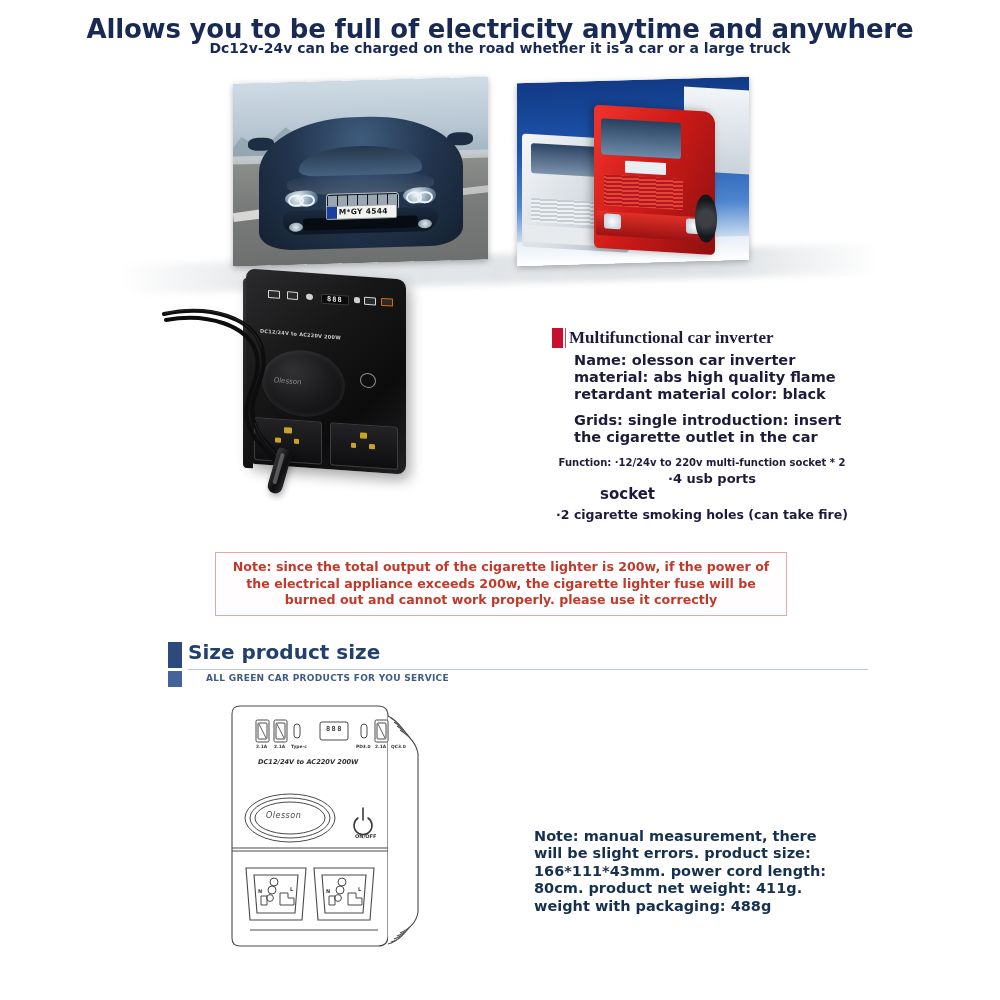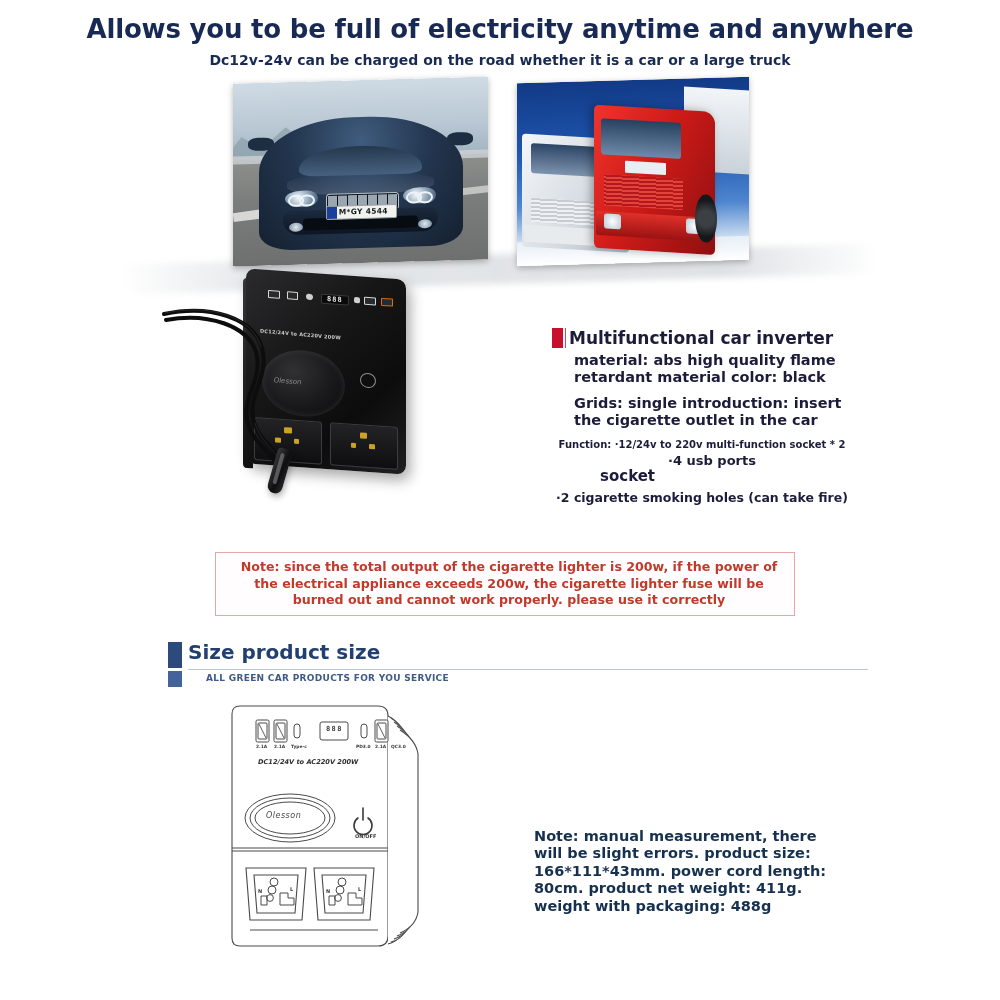"Dc12v-24v can be charged on" .hdr-sub { top: 52px -> 40px }
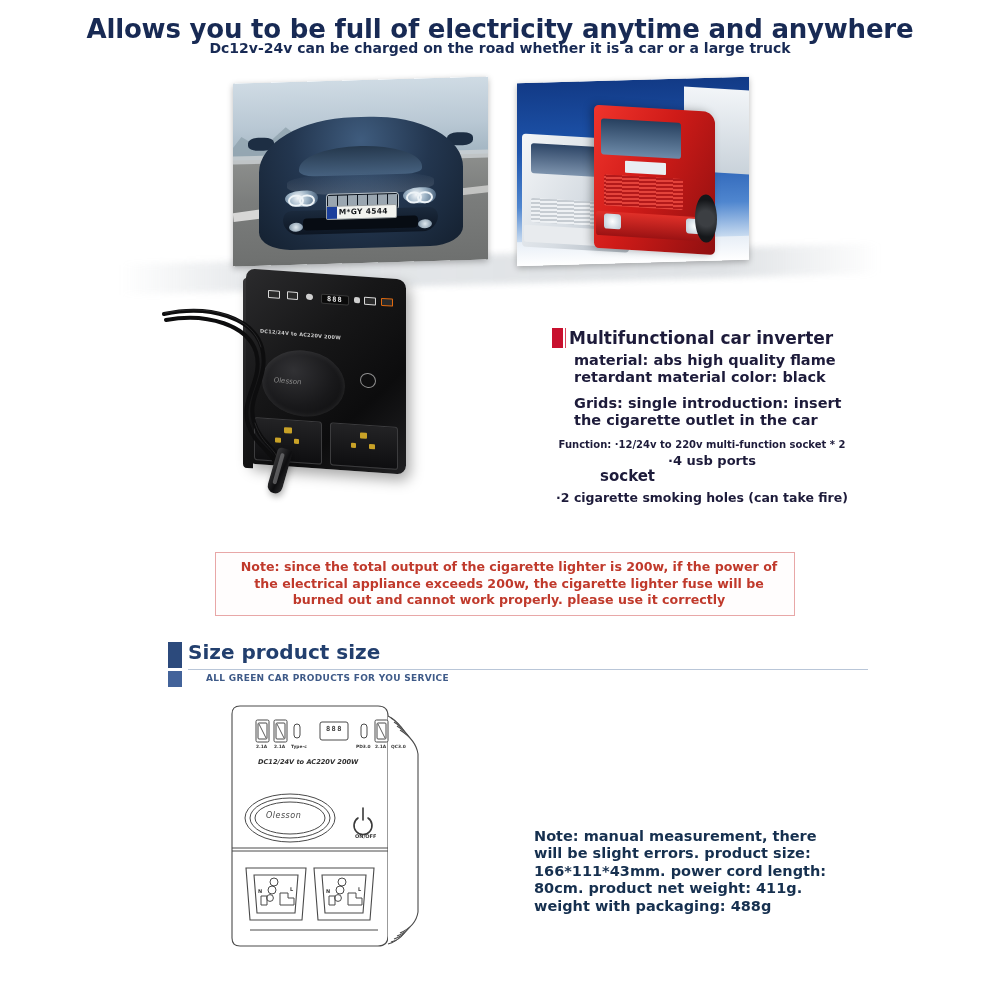"Multifunctional car inverter" .desc-h { font-family: none -> Liberation Serif, serif }
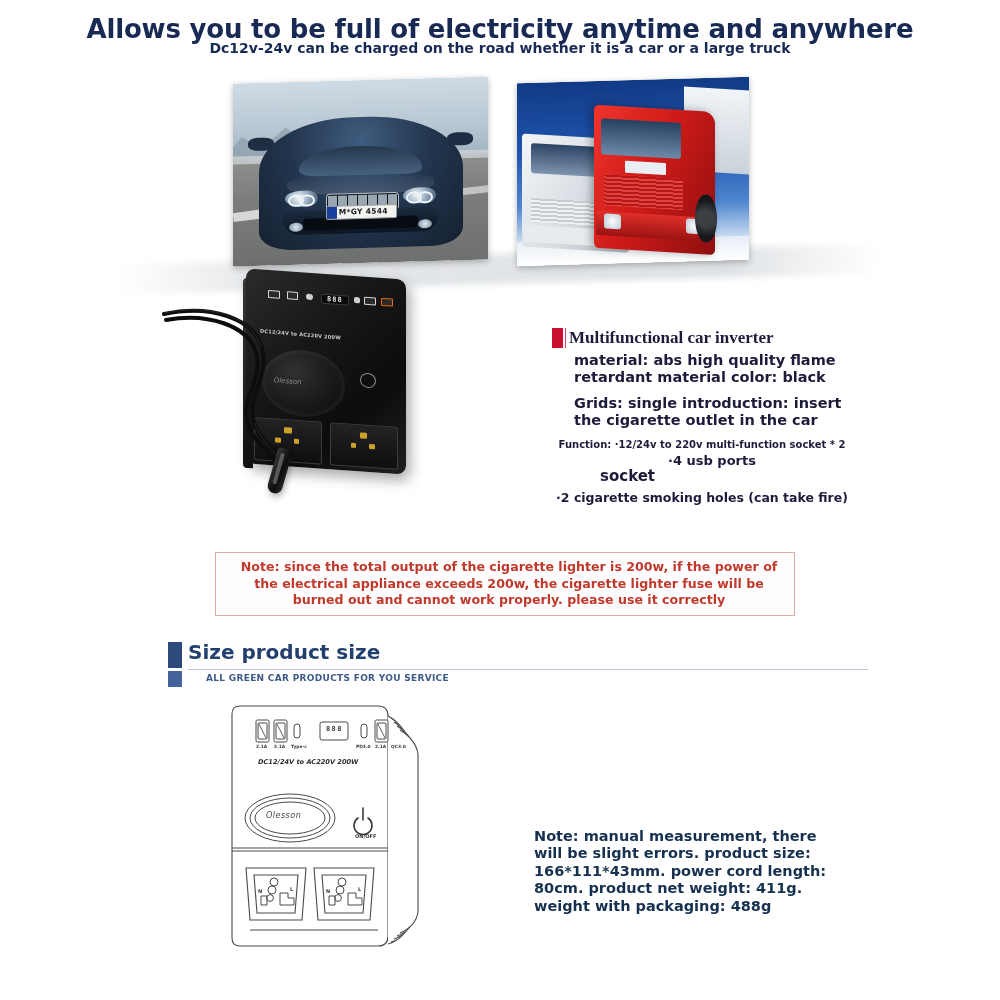"Name: olesson car inverter" div.d-l1 { html: none -> <div>Name: olesson car inverter</div> }
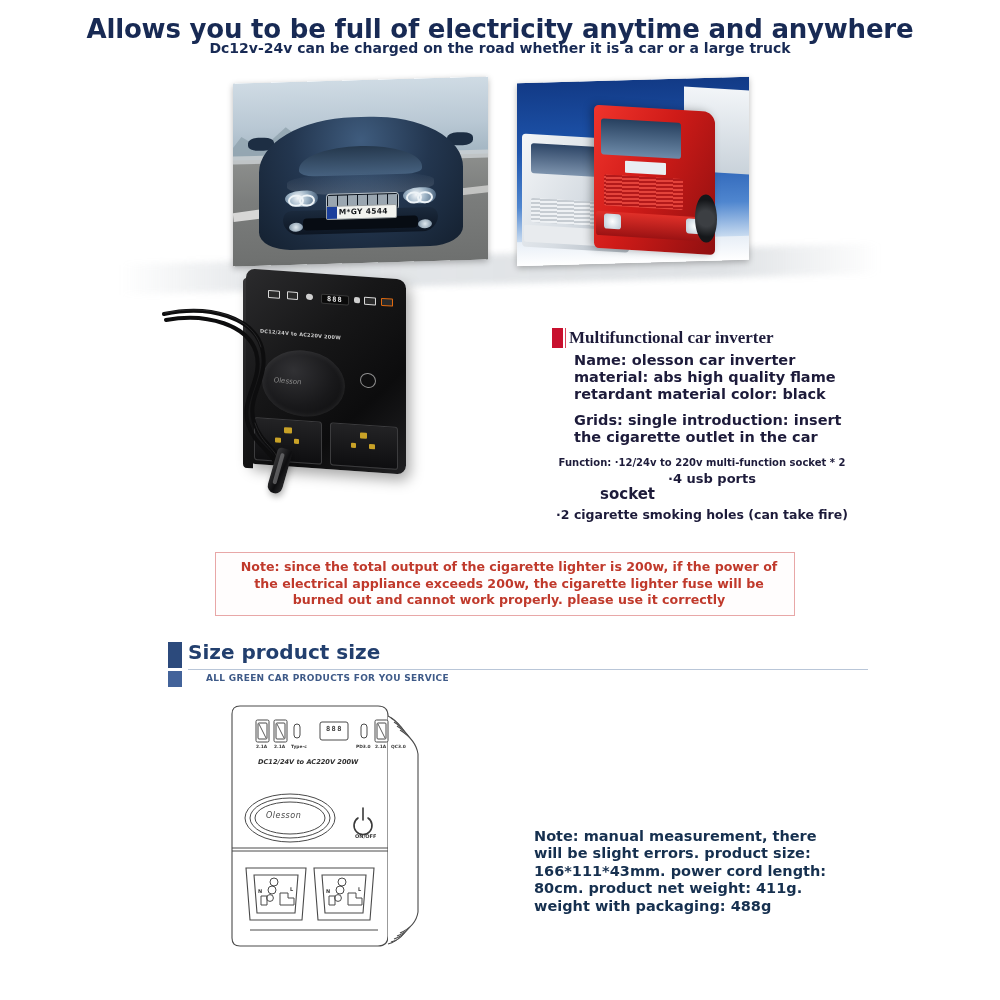"Note: since the total output" .warn { padding-left: 8px -> none }
